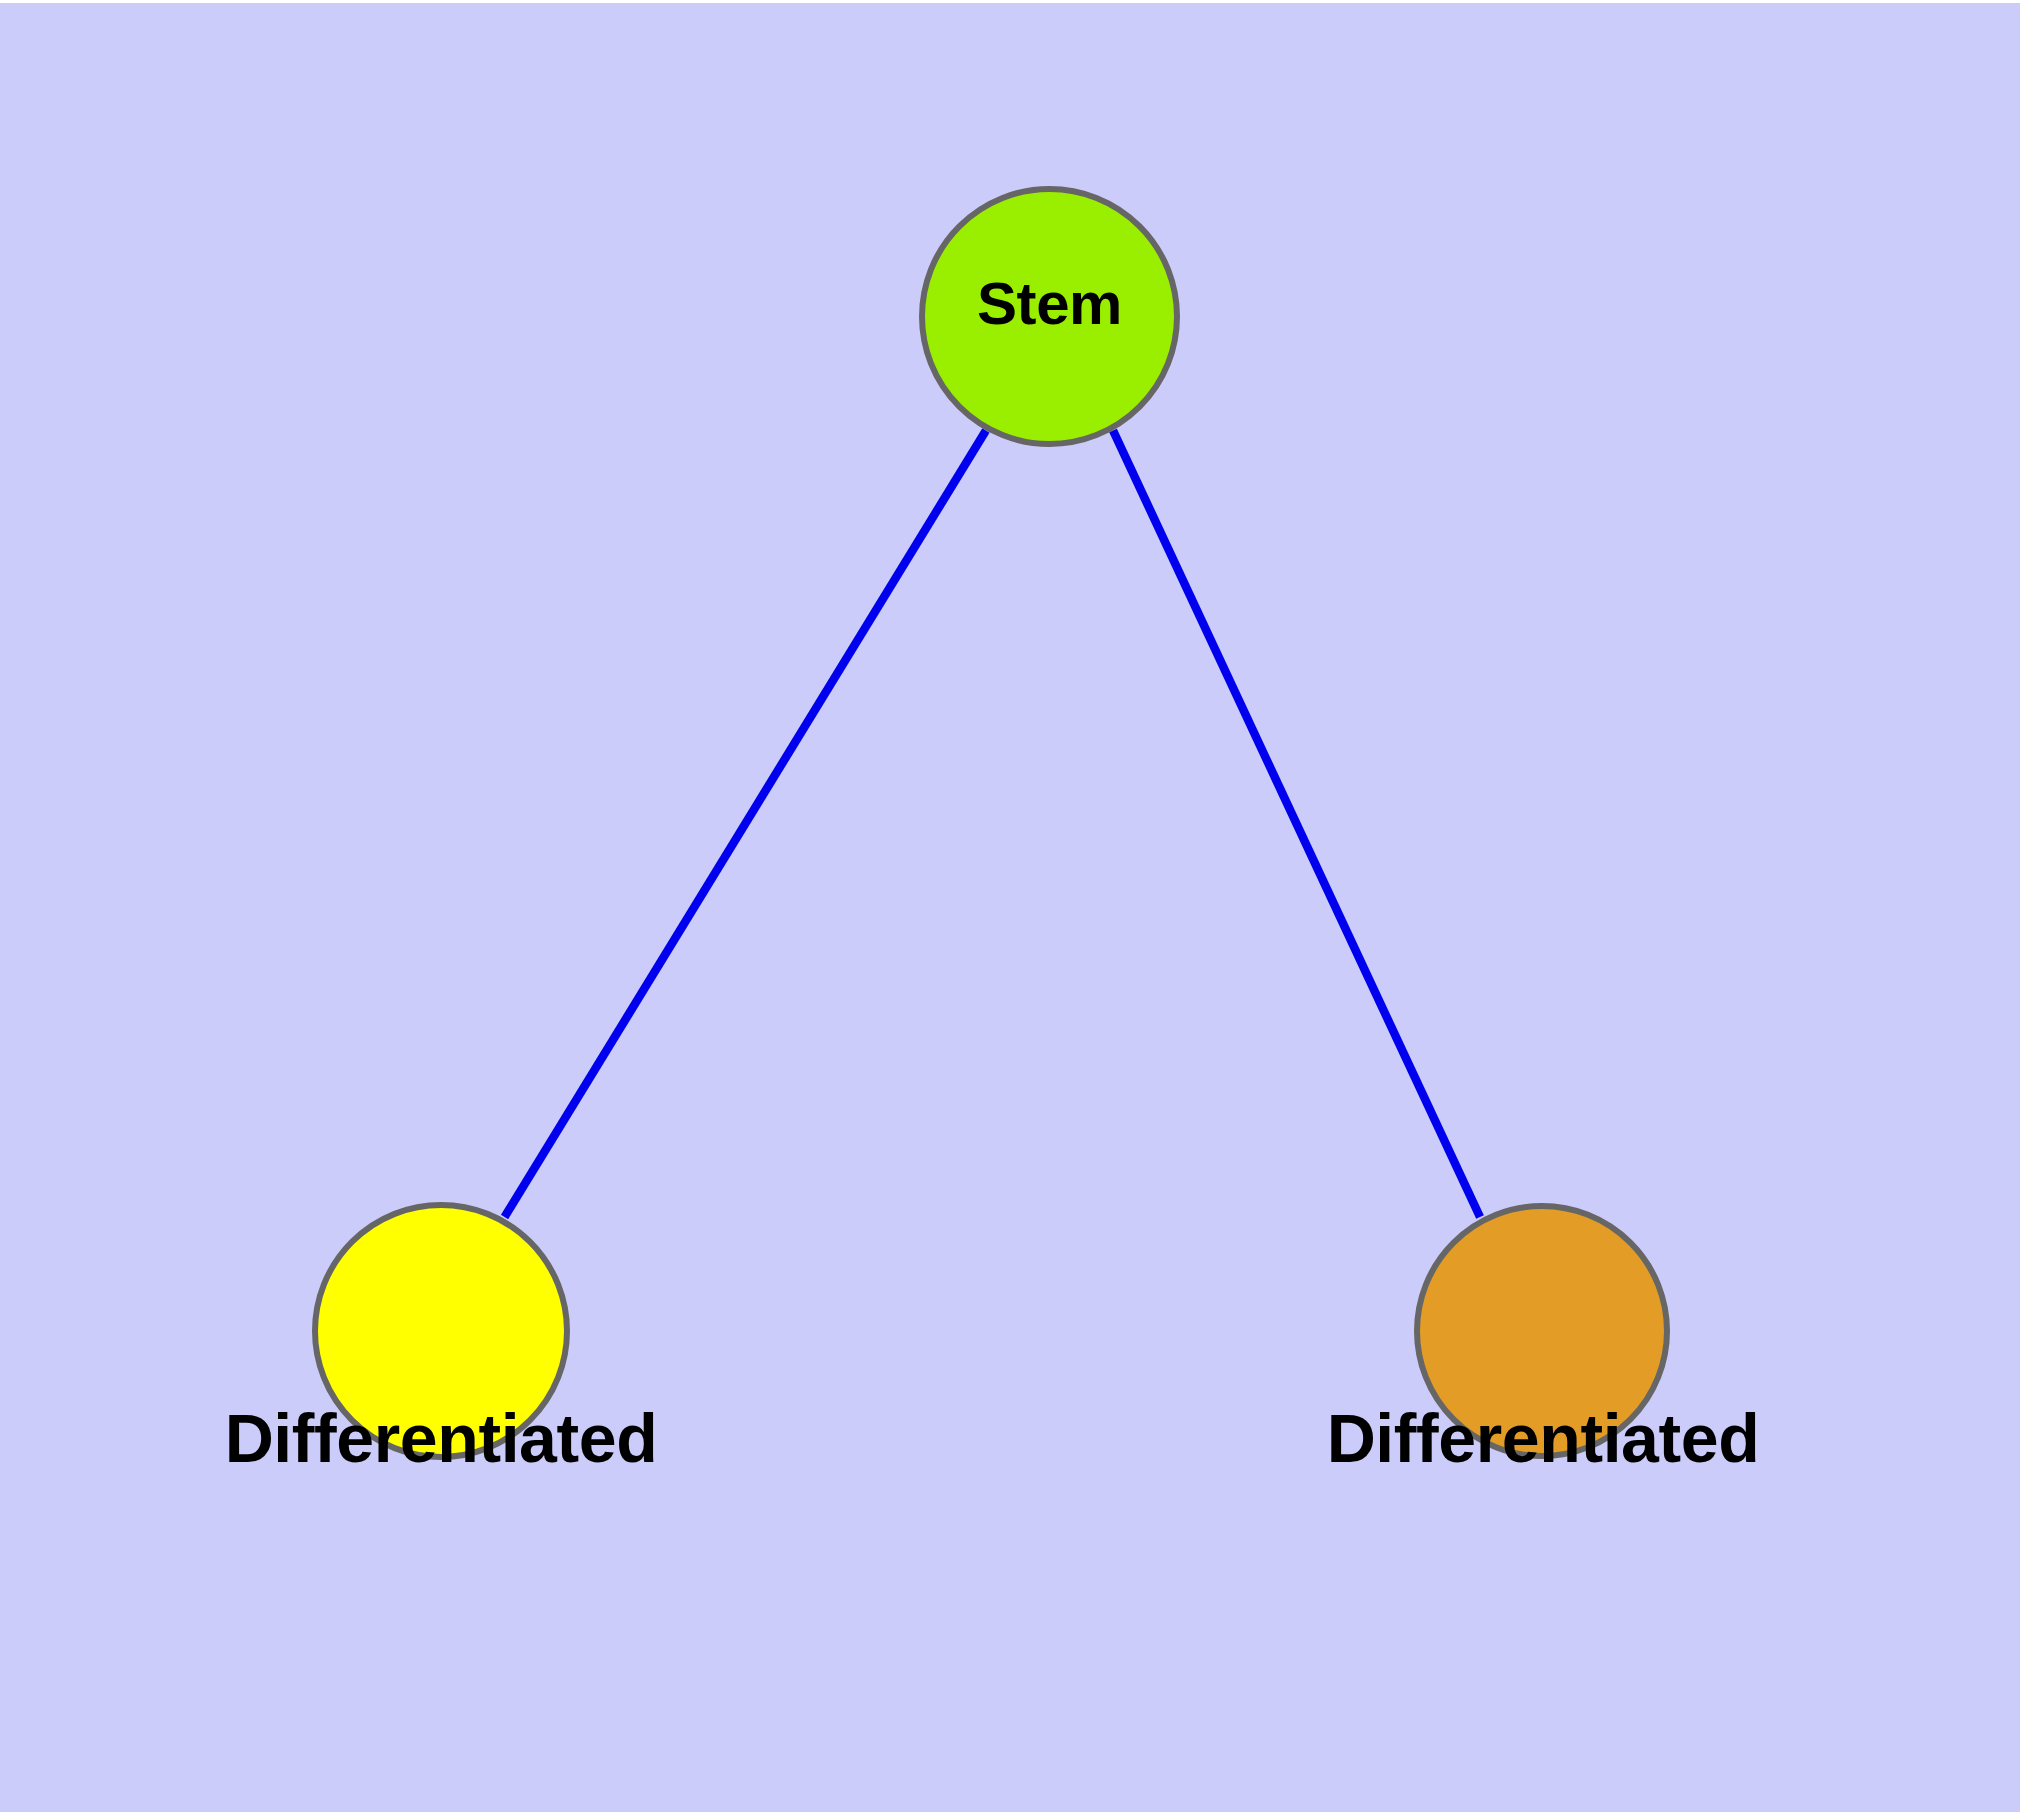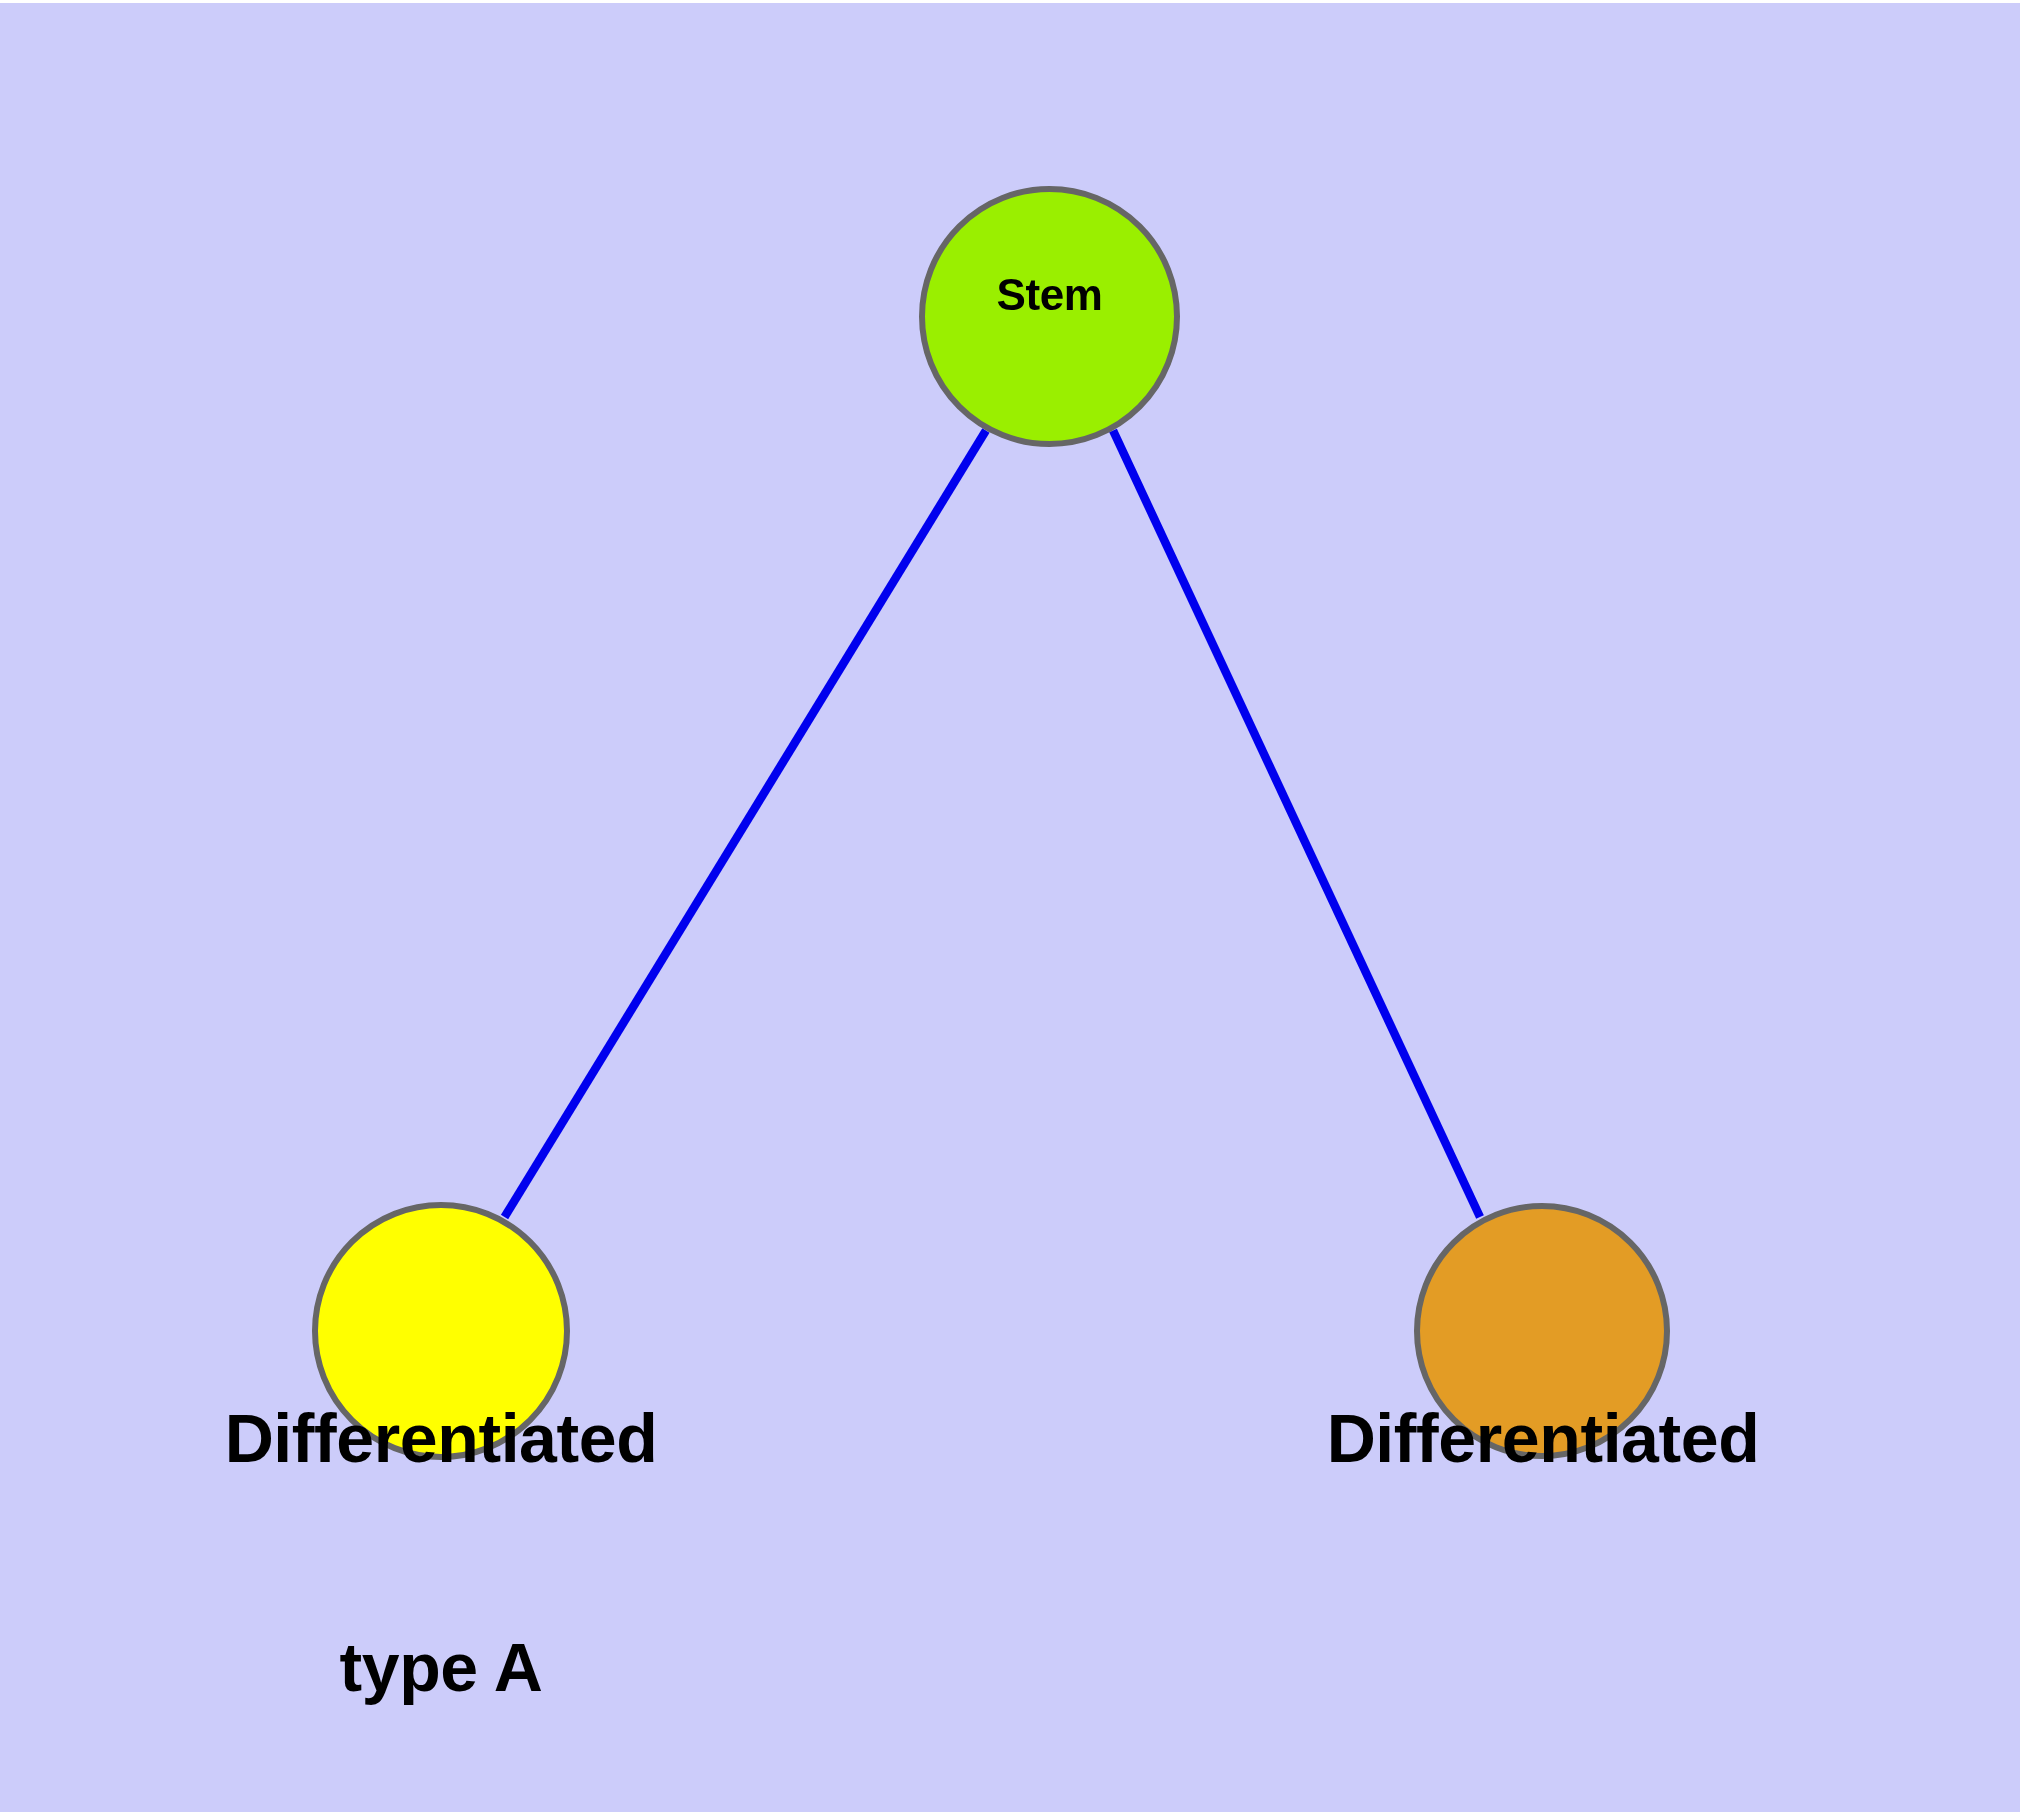"Stem" #label-stem { font-size: 44px -> 60px }
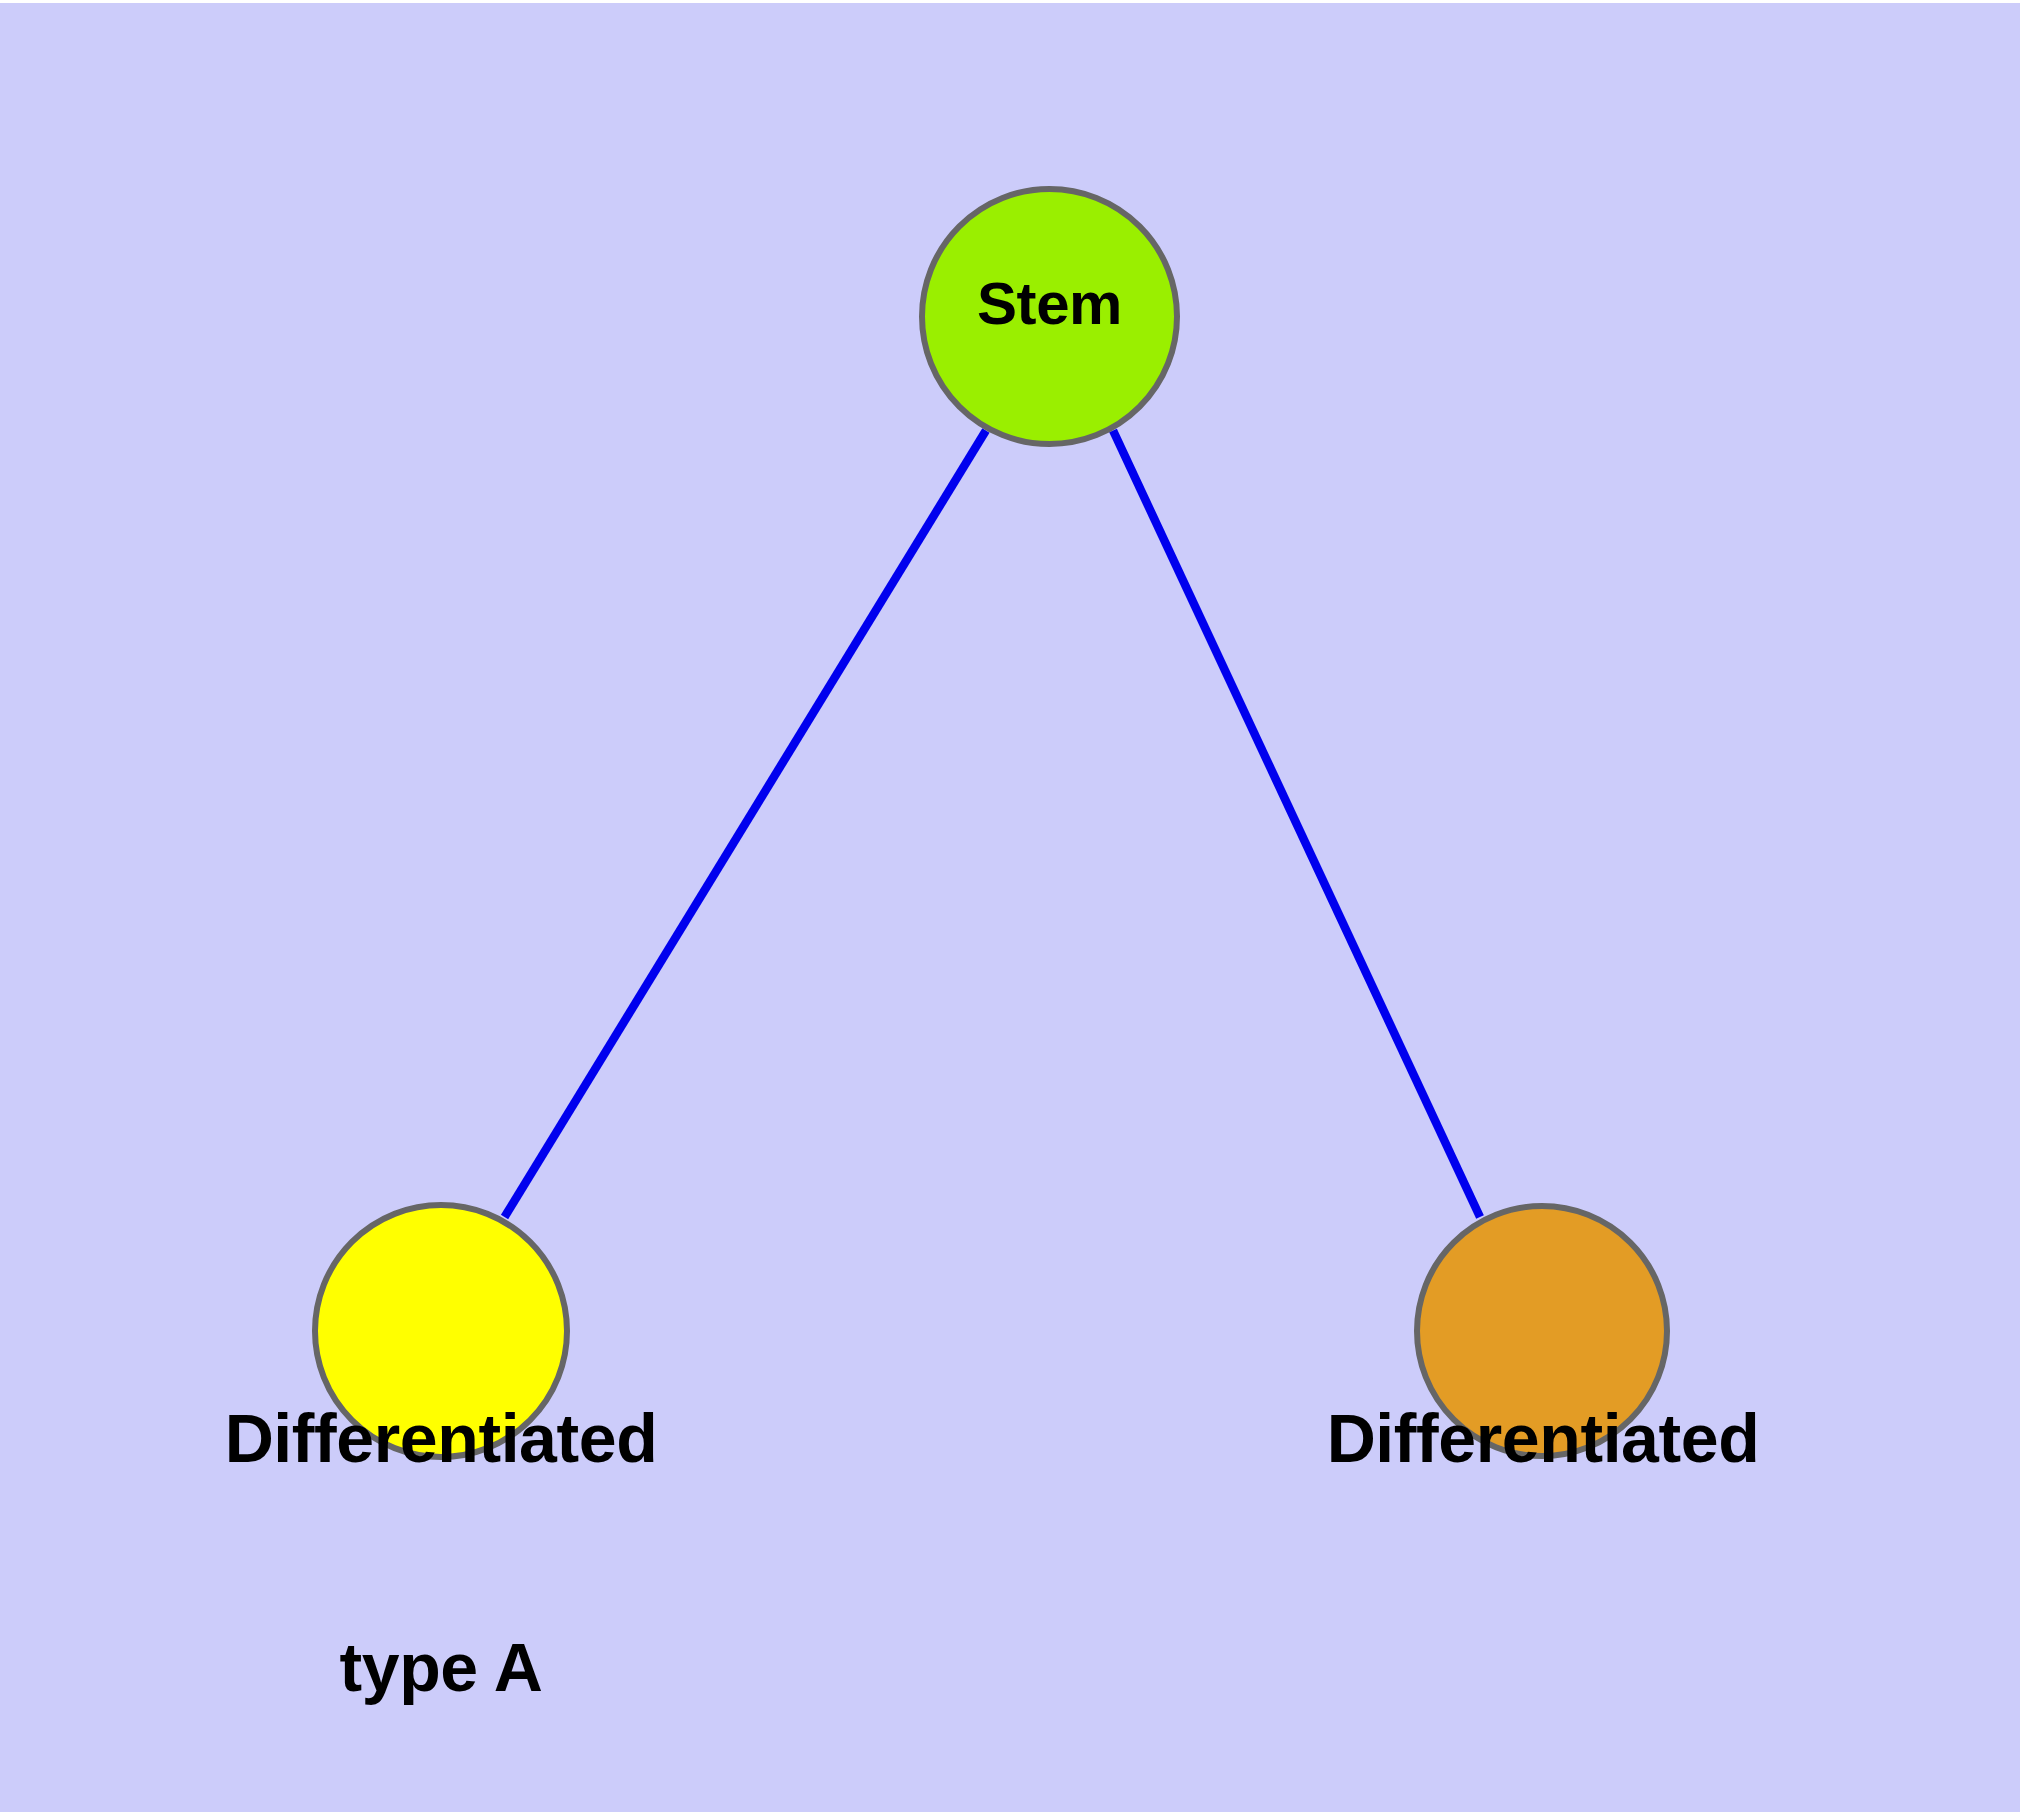"type A" div { html: <div>type A</div> -> none }
